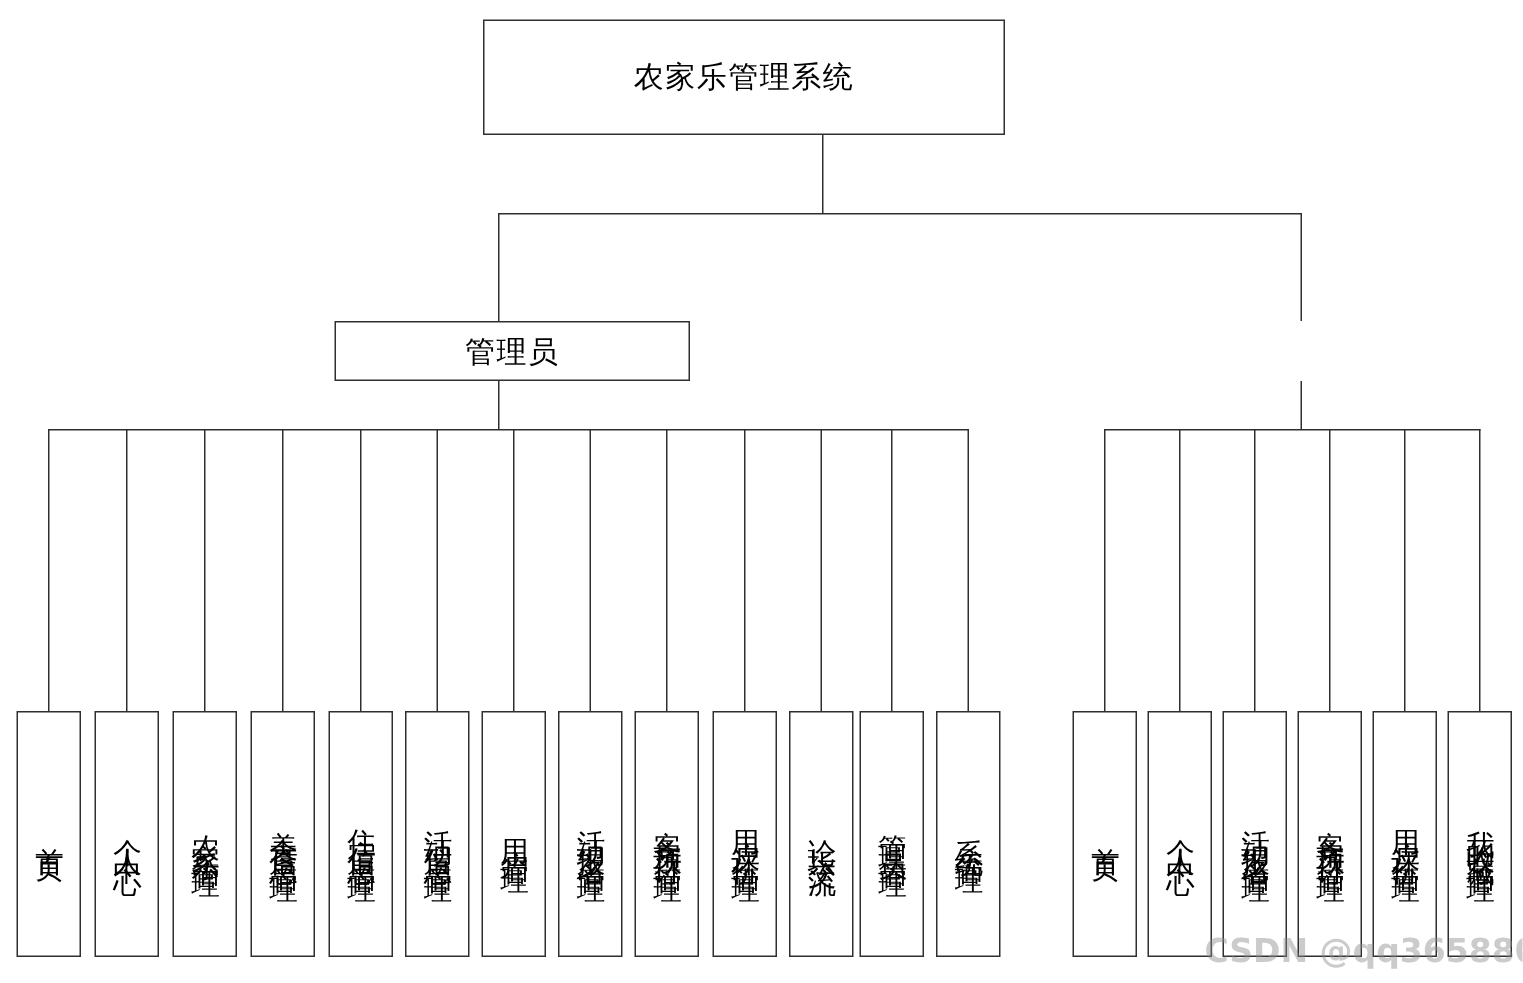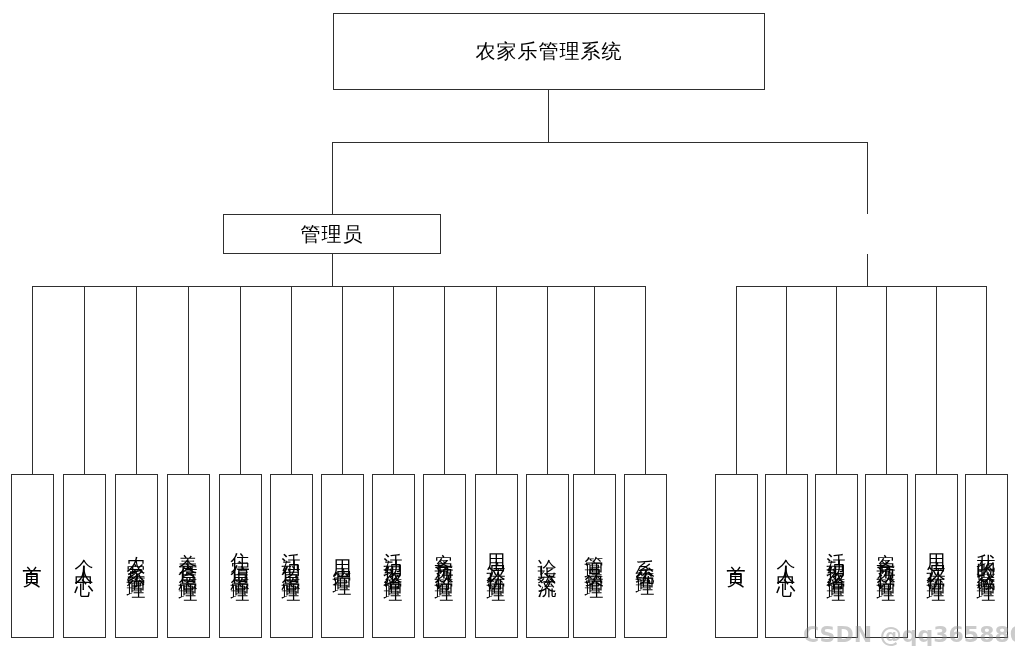"农家乐管理系统" div.box { left: 333px -> 322px; width: 432px -> 348px }
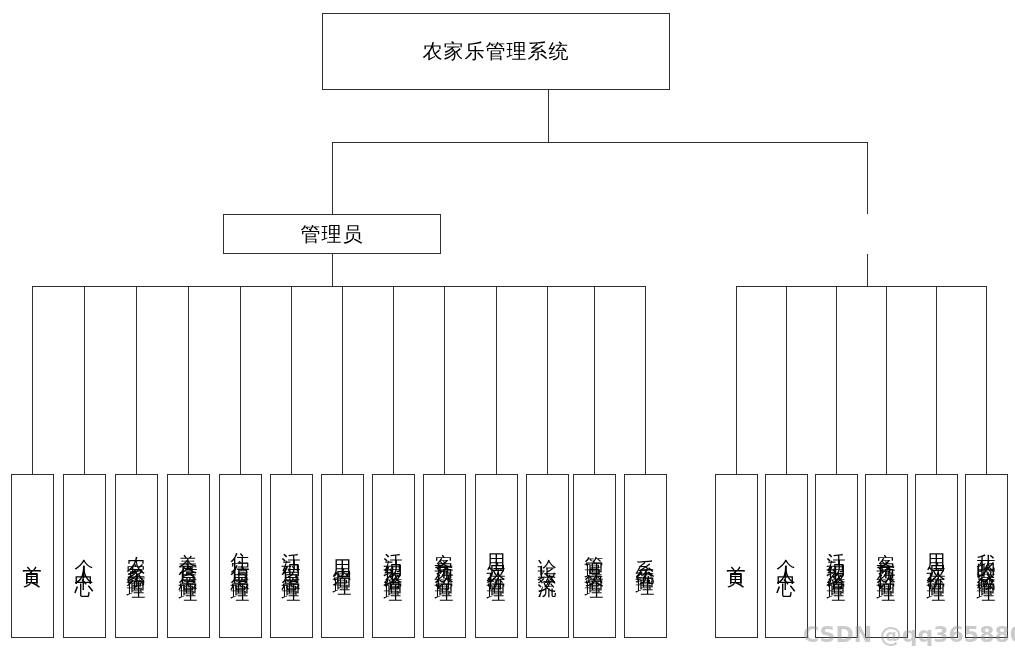"管理员" div.box { width: 218px -> 237px }
